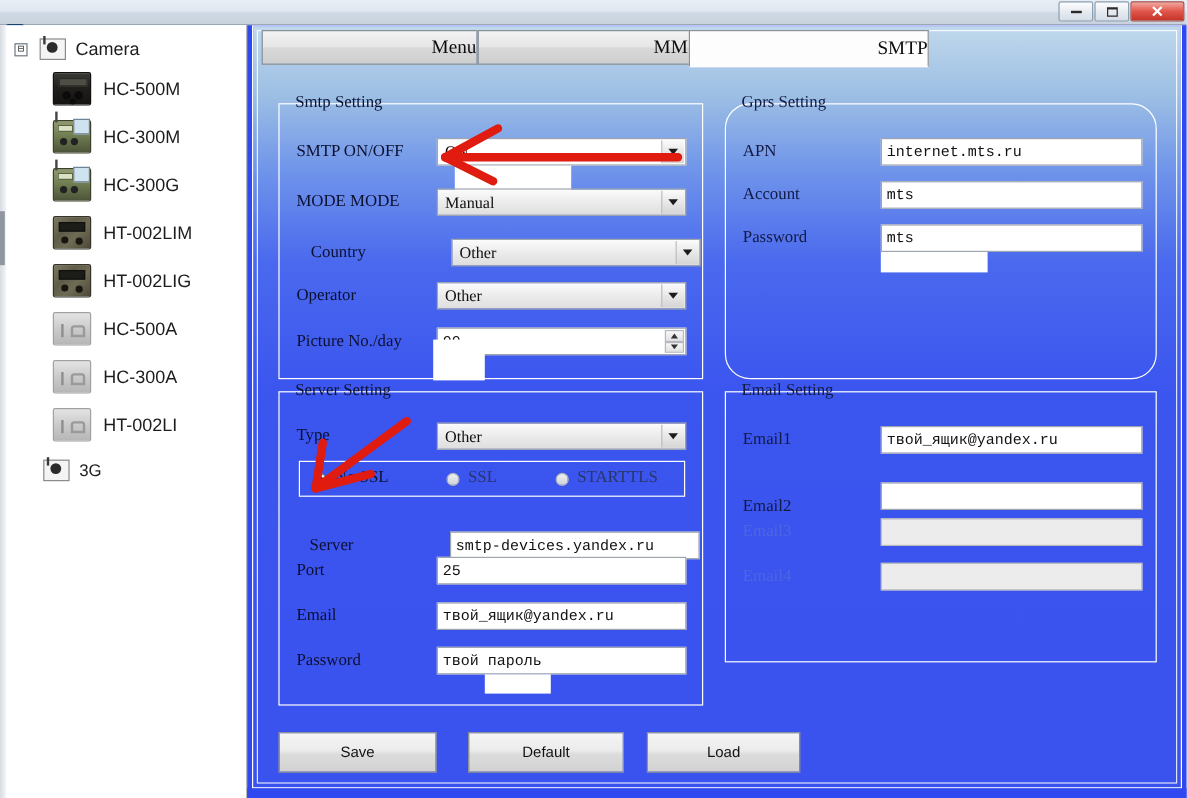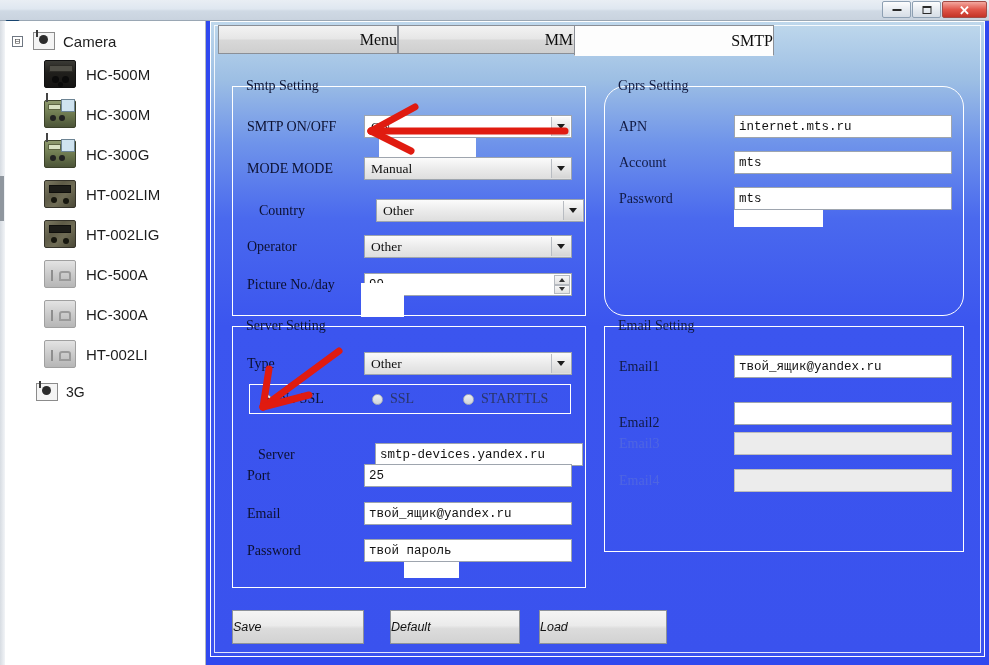"Save" .btn { font-style: italic -> none; justify-content: flex-start -> center }
